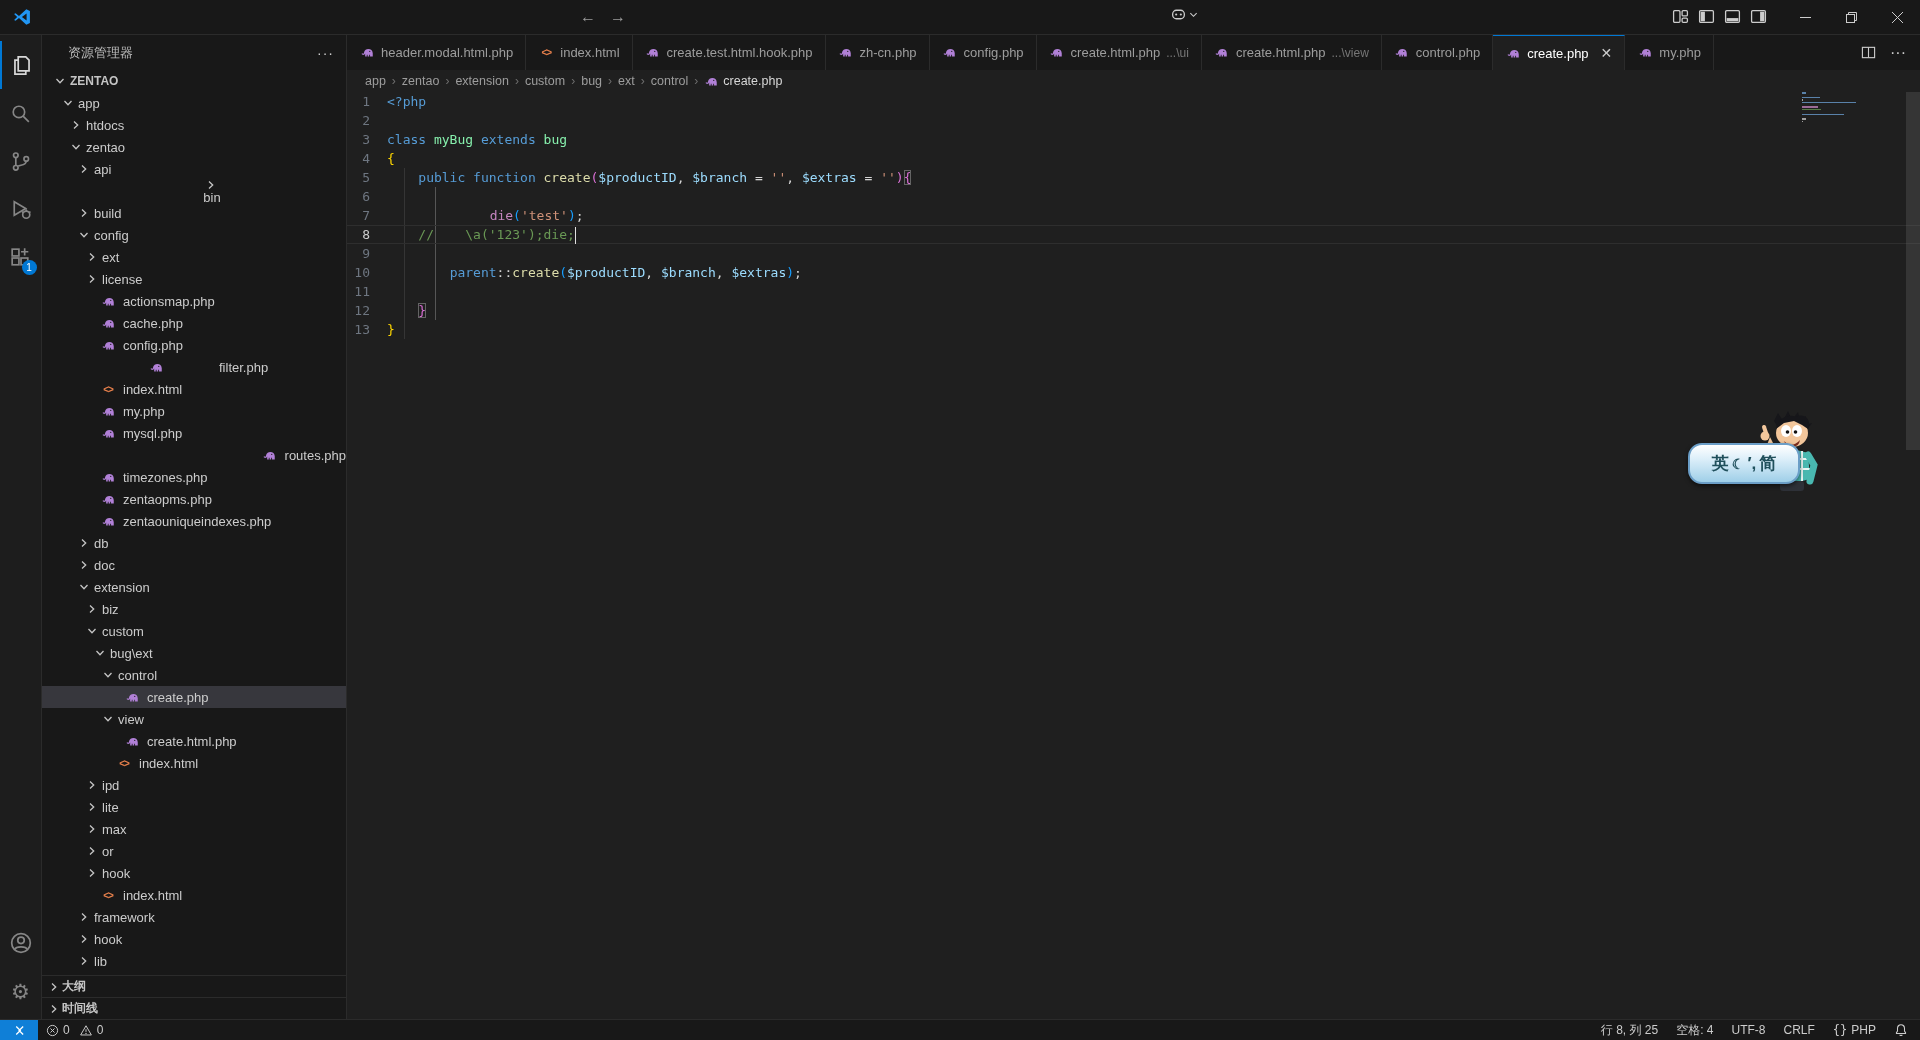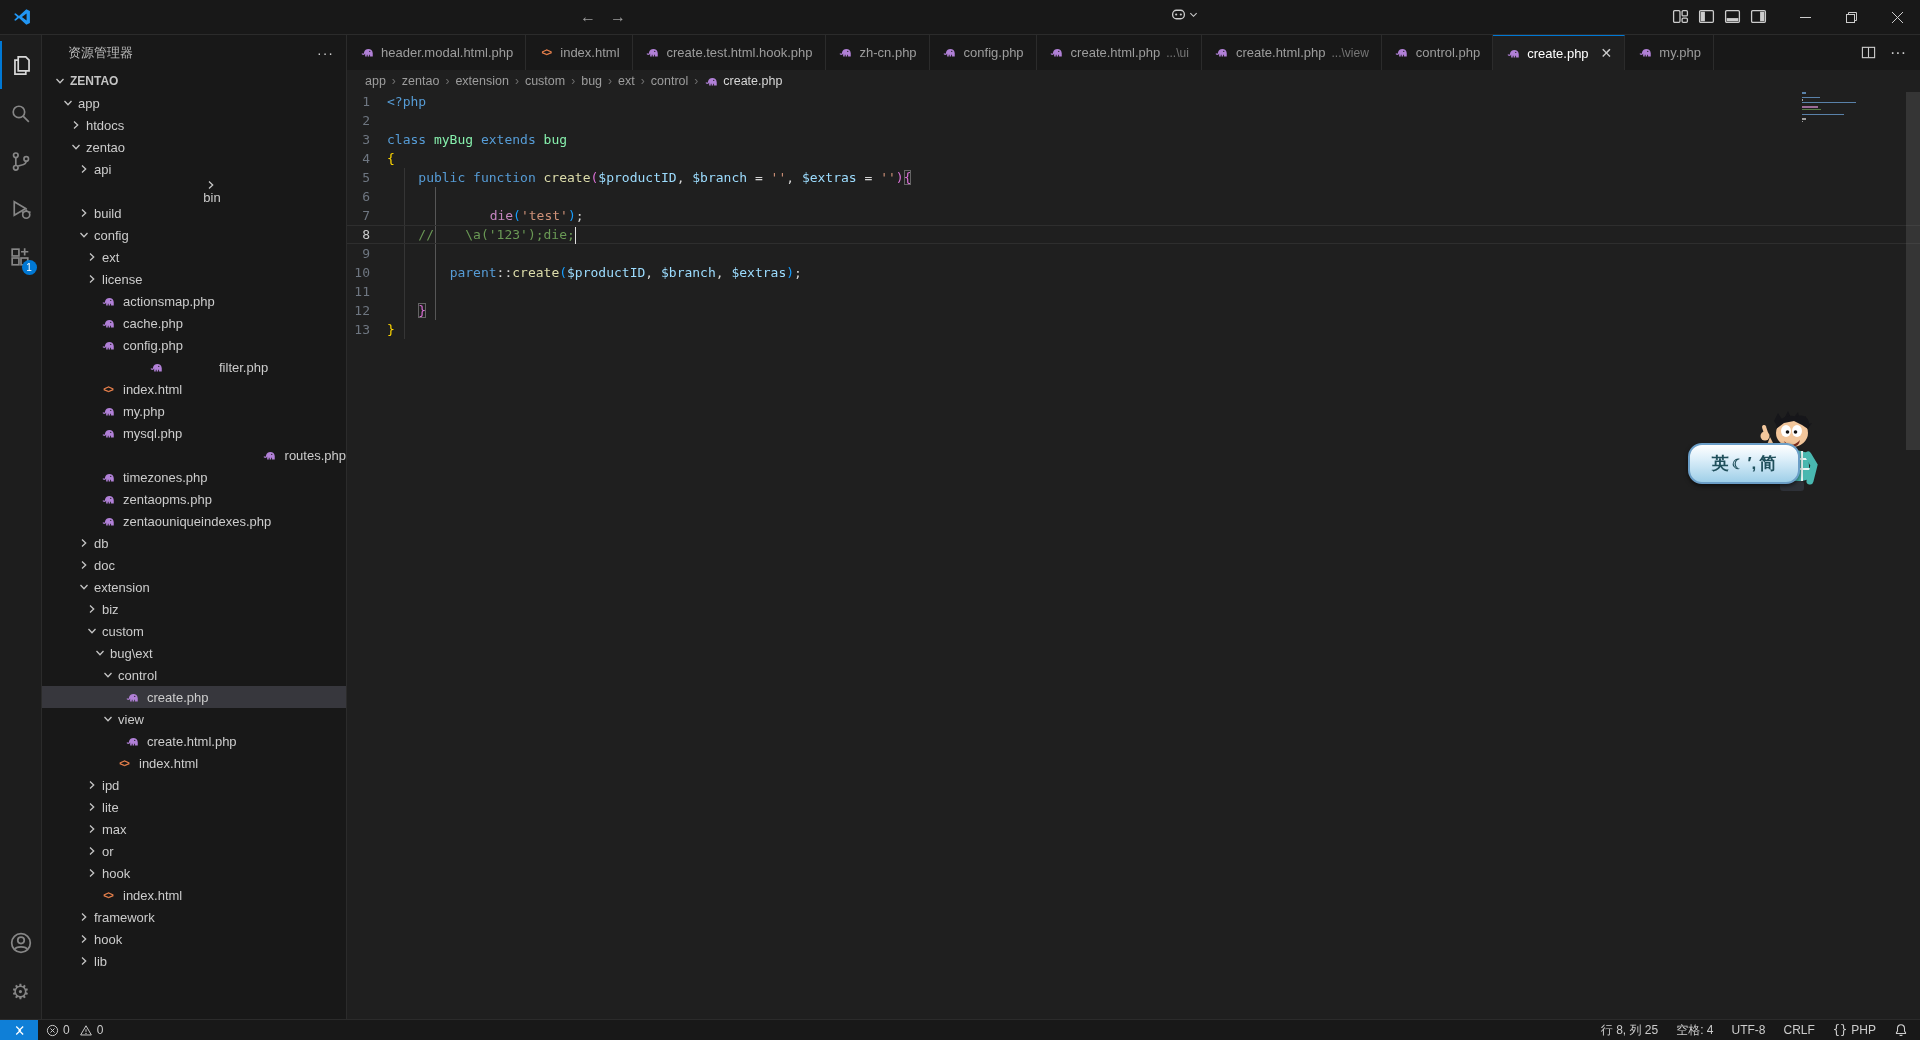"大纲" div.side-panels { html: none -> <div> <div> <span> <svg> <path></path> </svg> </span> <span>大纲</span> </div> <div> <span> <svg> <path></path> </svg> </span> <span>时间线</span> </div> </div> }
